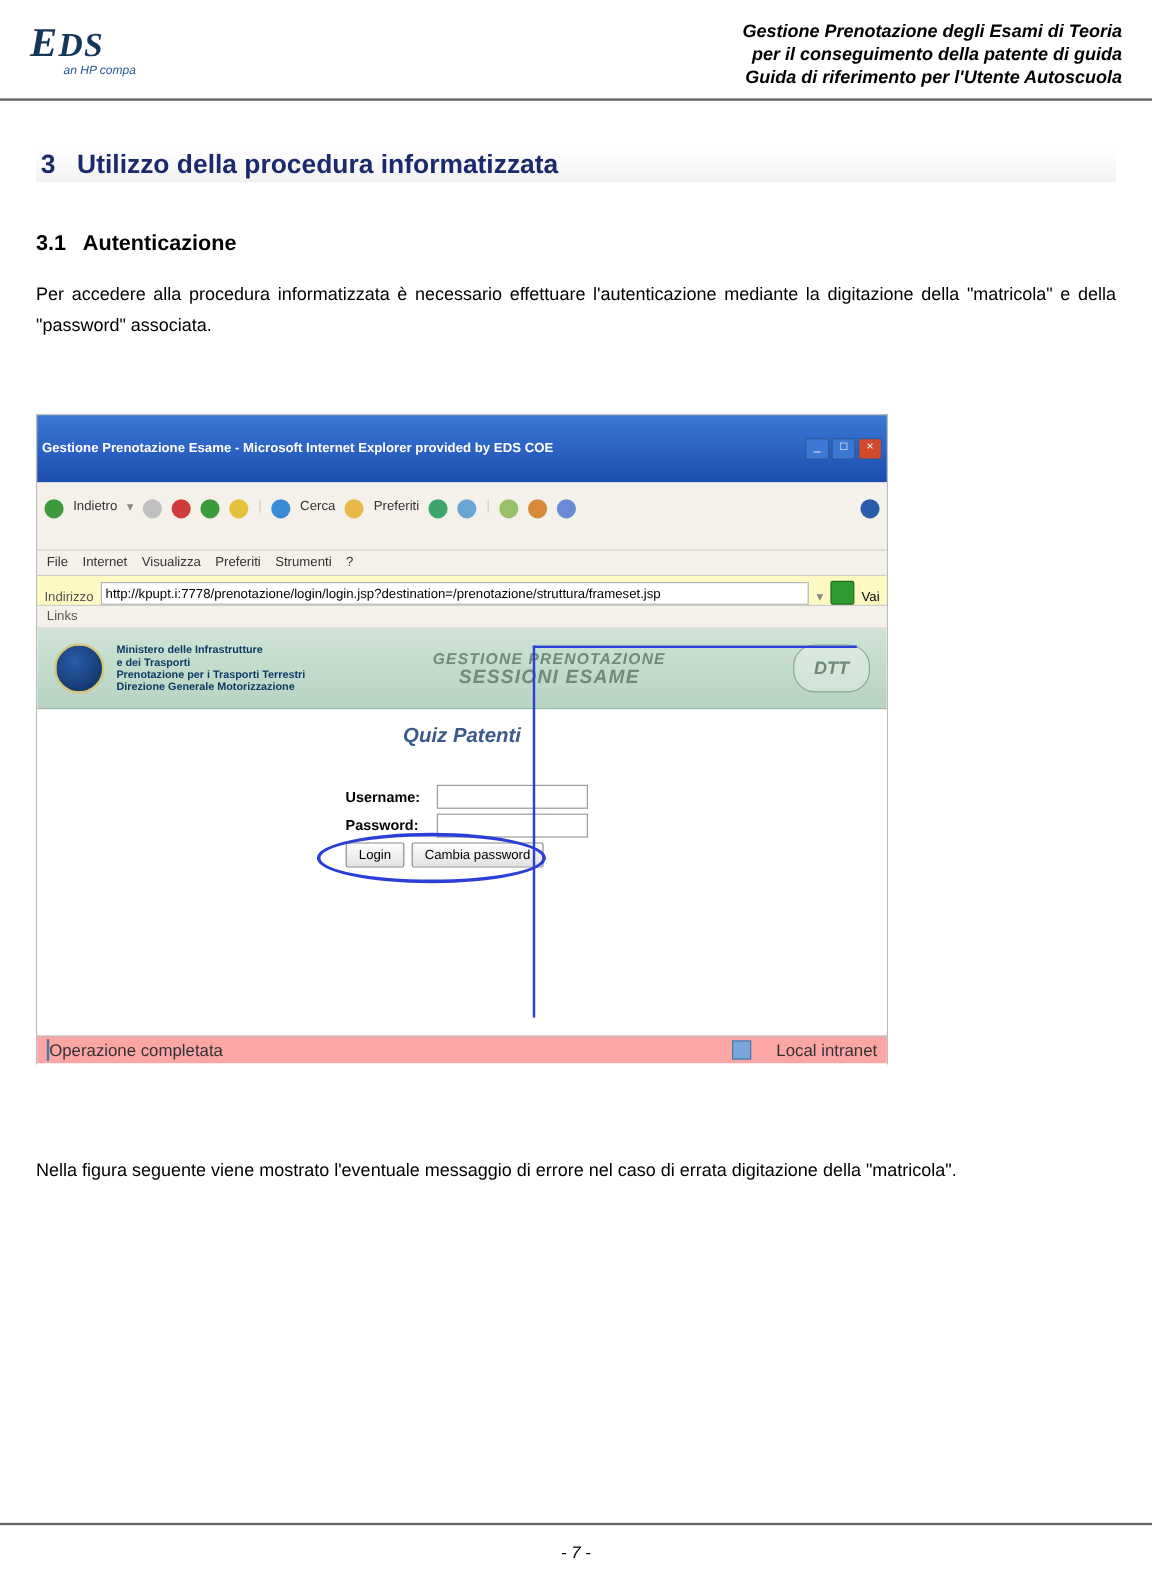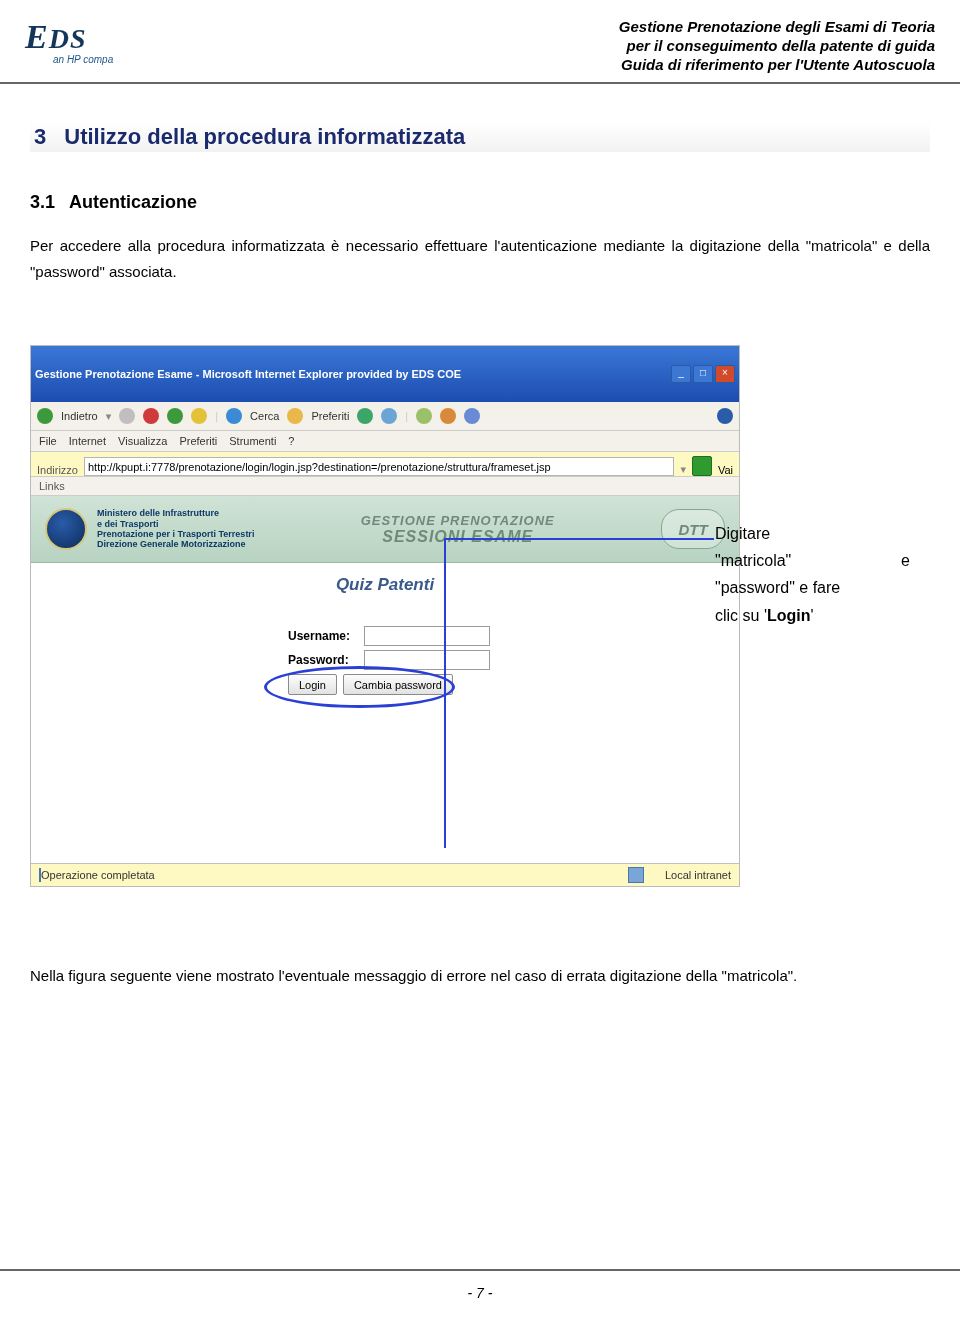"Indietro" .toolbar1 { align-items: center -> none; padding: 0 6px -> 14px 6px }
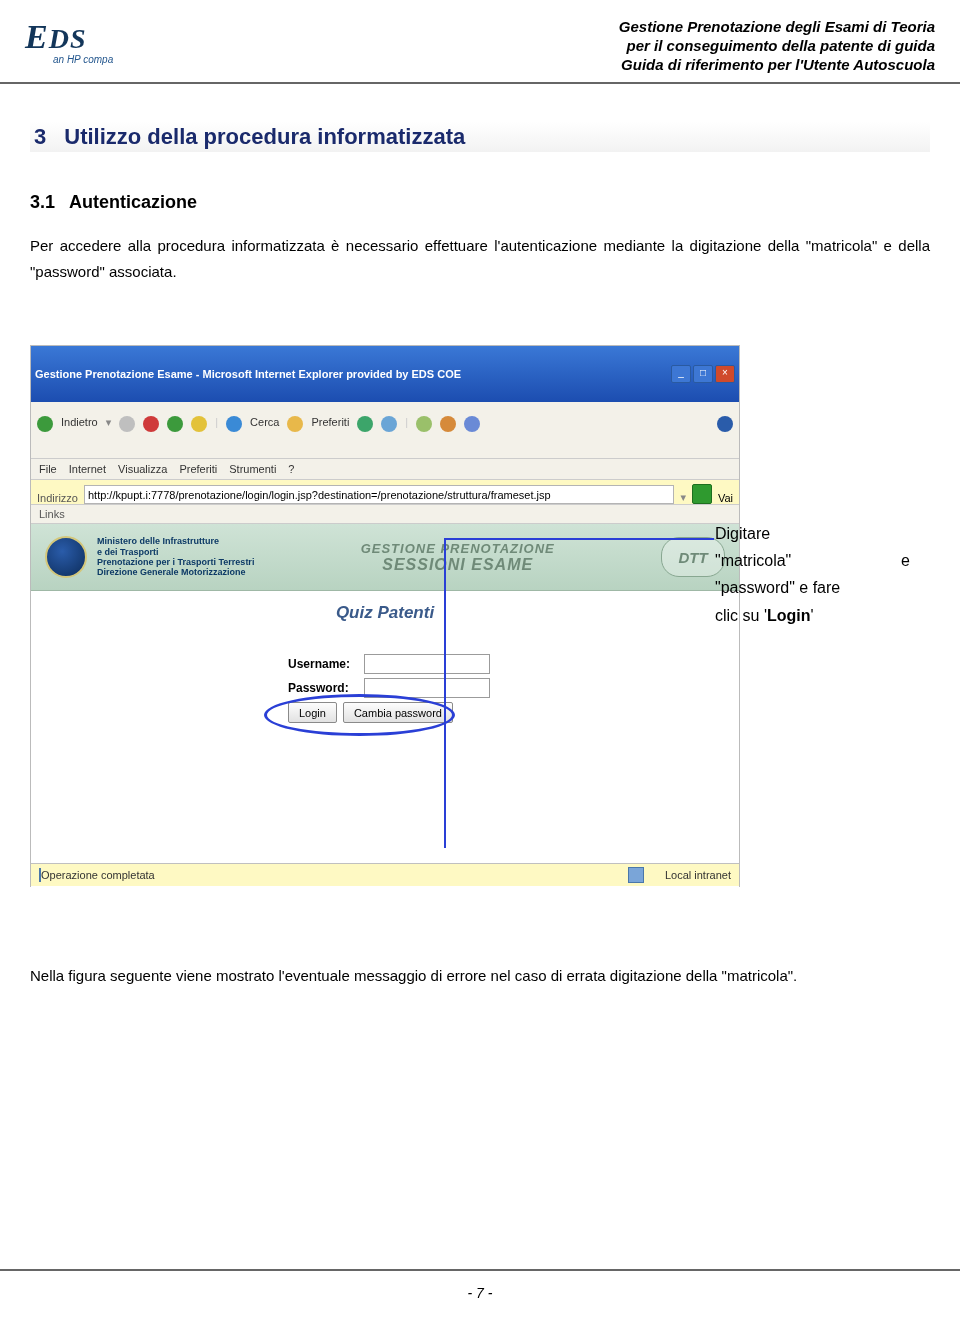"Digitare" div.callout { html: <div> <div>Digitare</div> <div> <span>"matricola"</span> <span>e</span> </div> <div>"password" e fare</div> <div> <span>clic su '</span><span>Login</span><span>'</span> </div> </div> -> none }
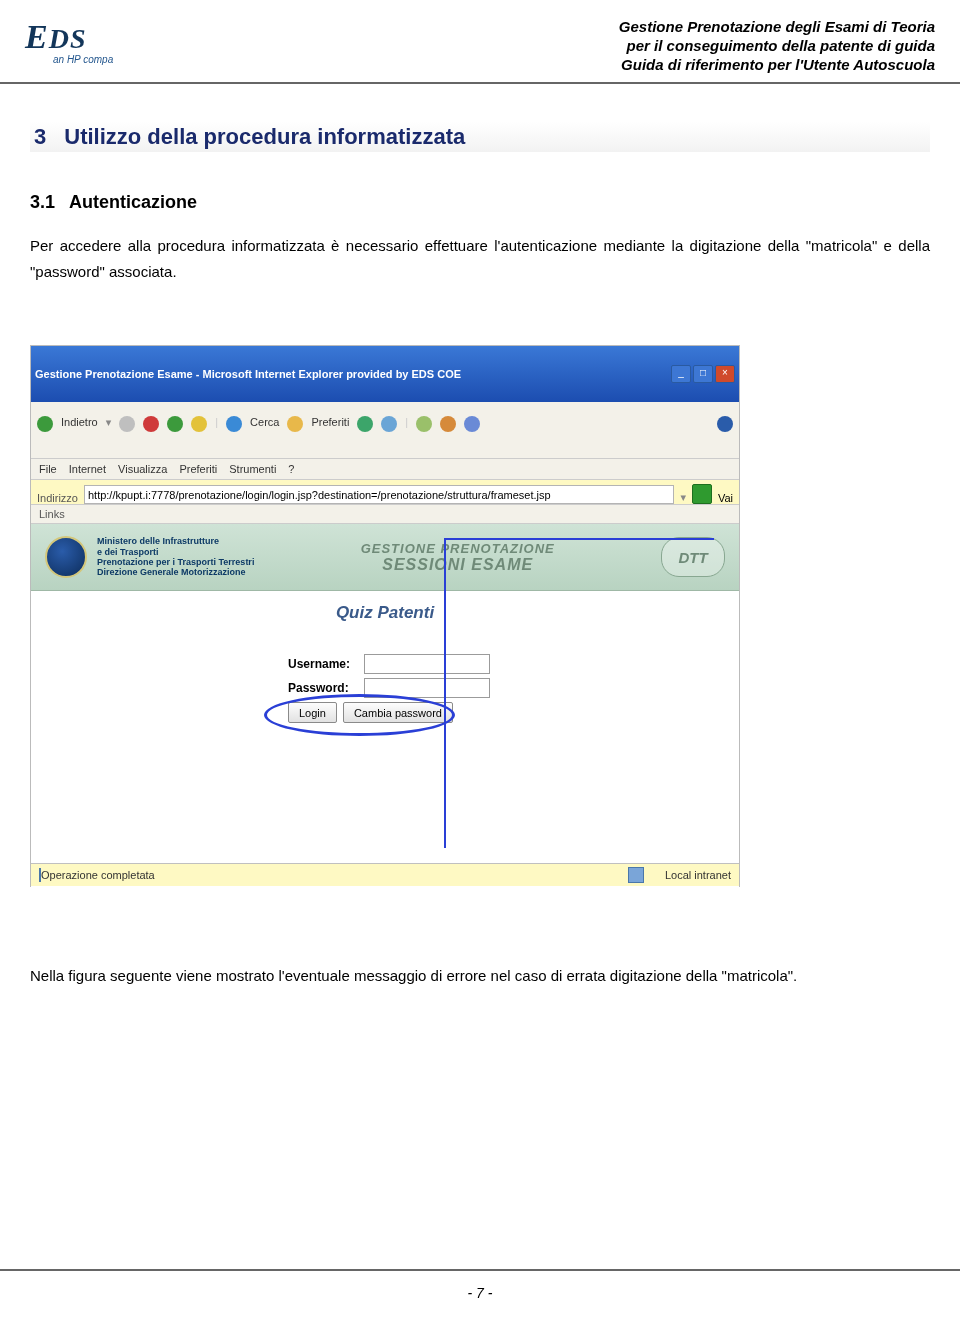"Operazione completata" .statusbar { background: #fef9c3 -> #fca5a5; font-size: 11px -> 14px }
